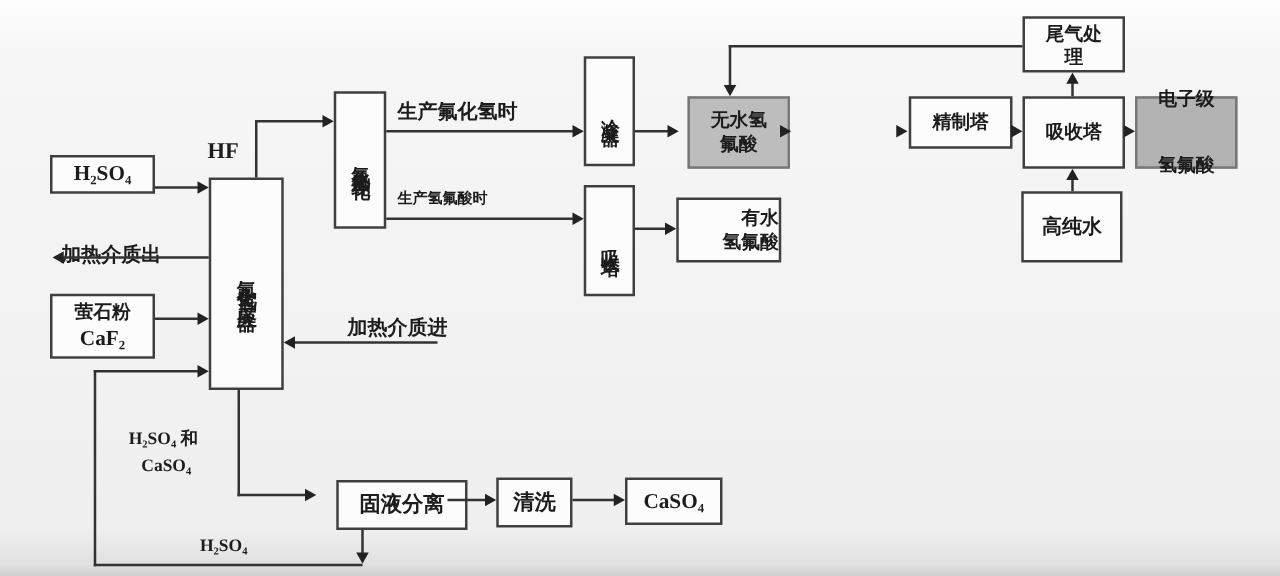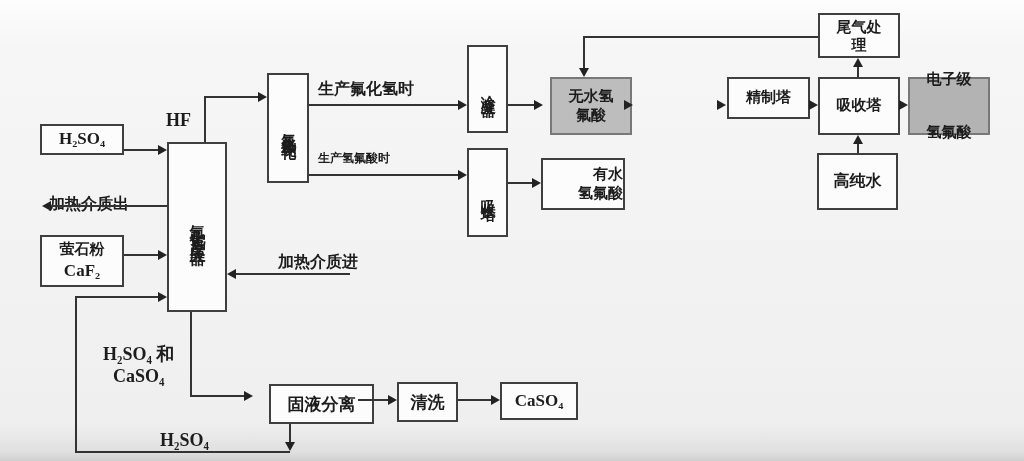"H₂SO₄ 和" .lbl { font-size: 18px -> 14px }
